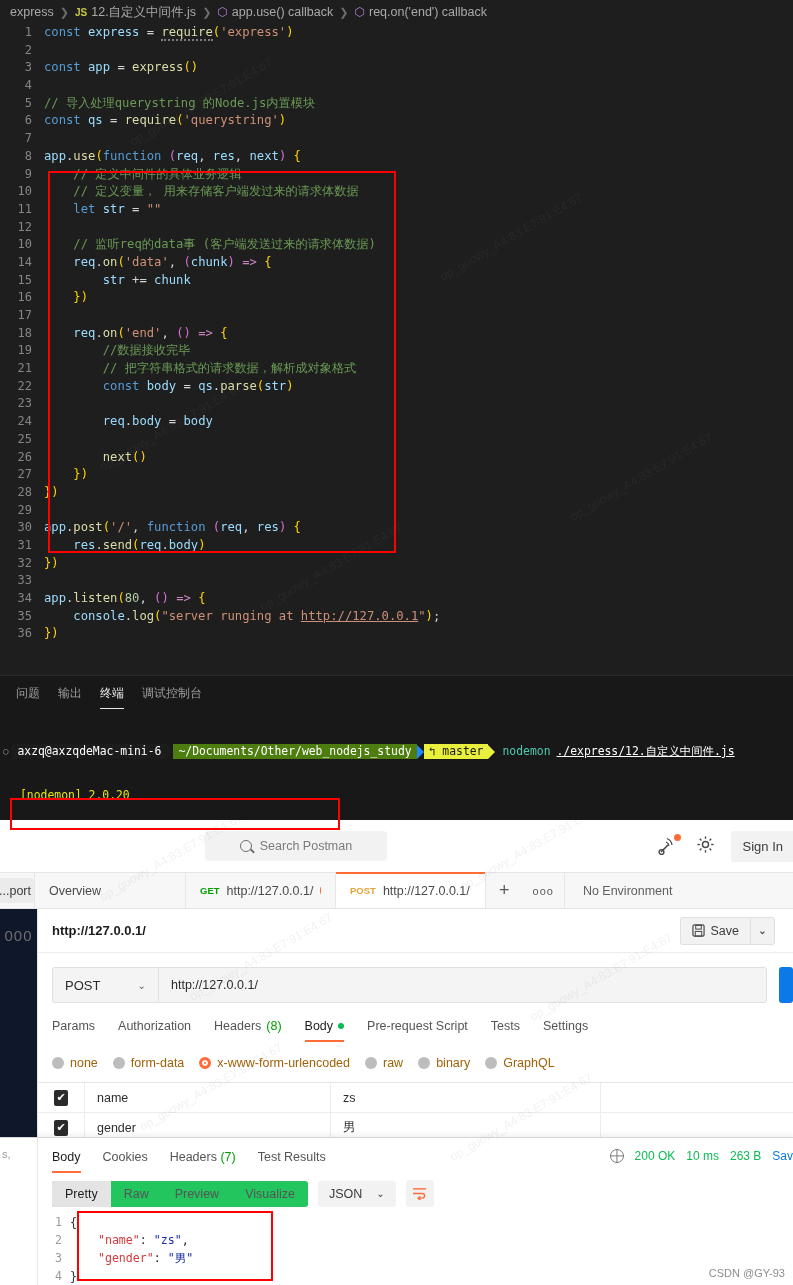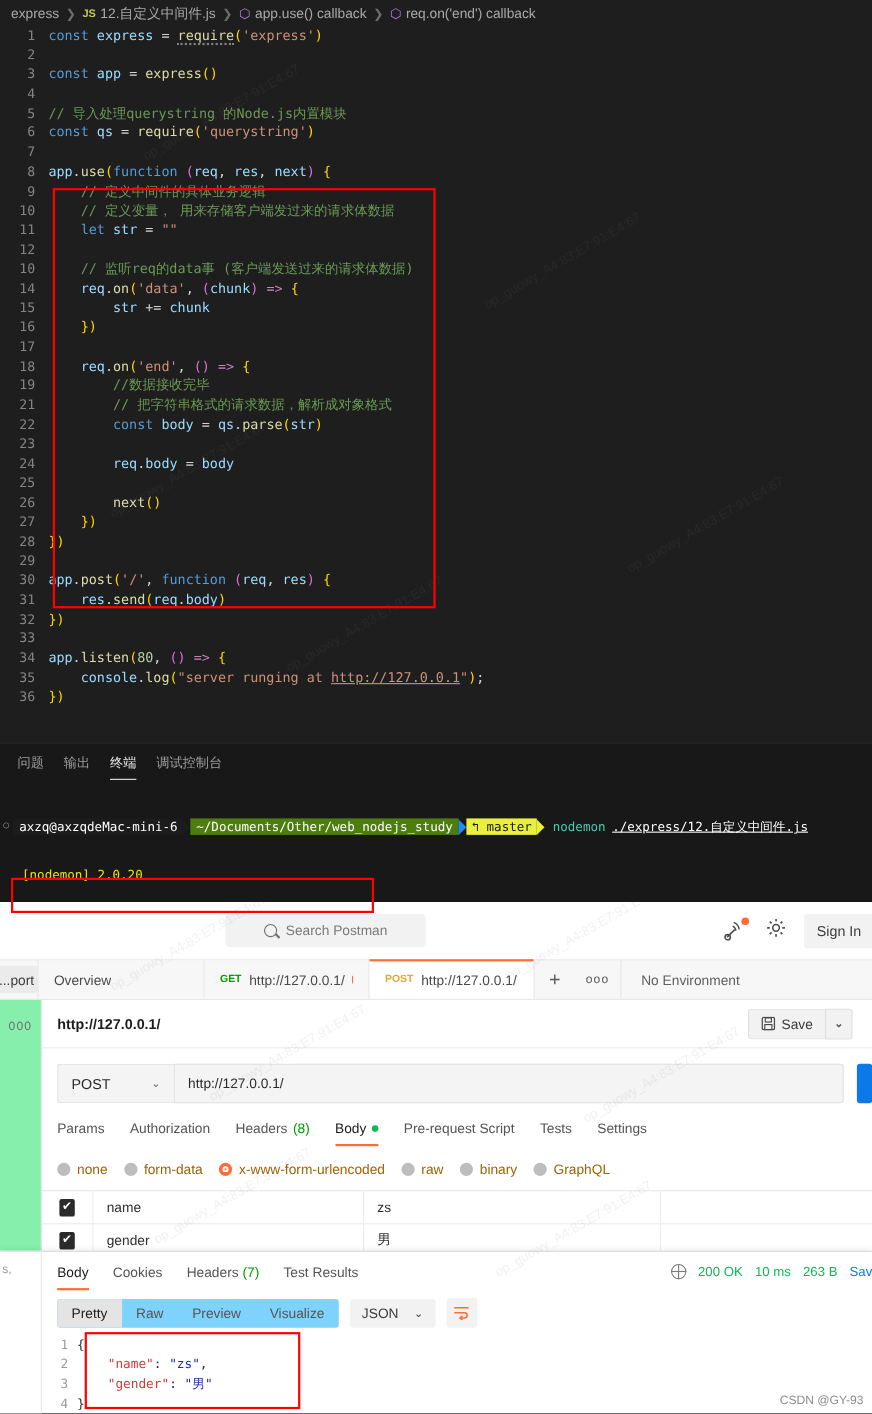"000" .pm-sidebar { background: #86efac -> #0f172a; font-size: 11px -> 15px }
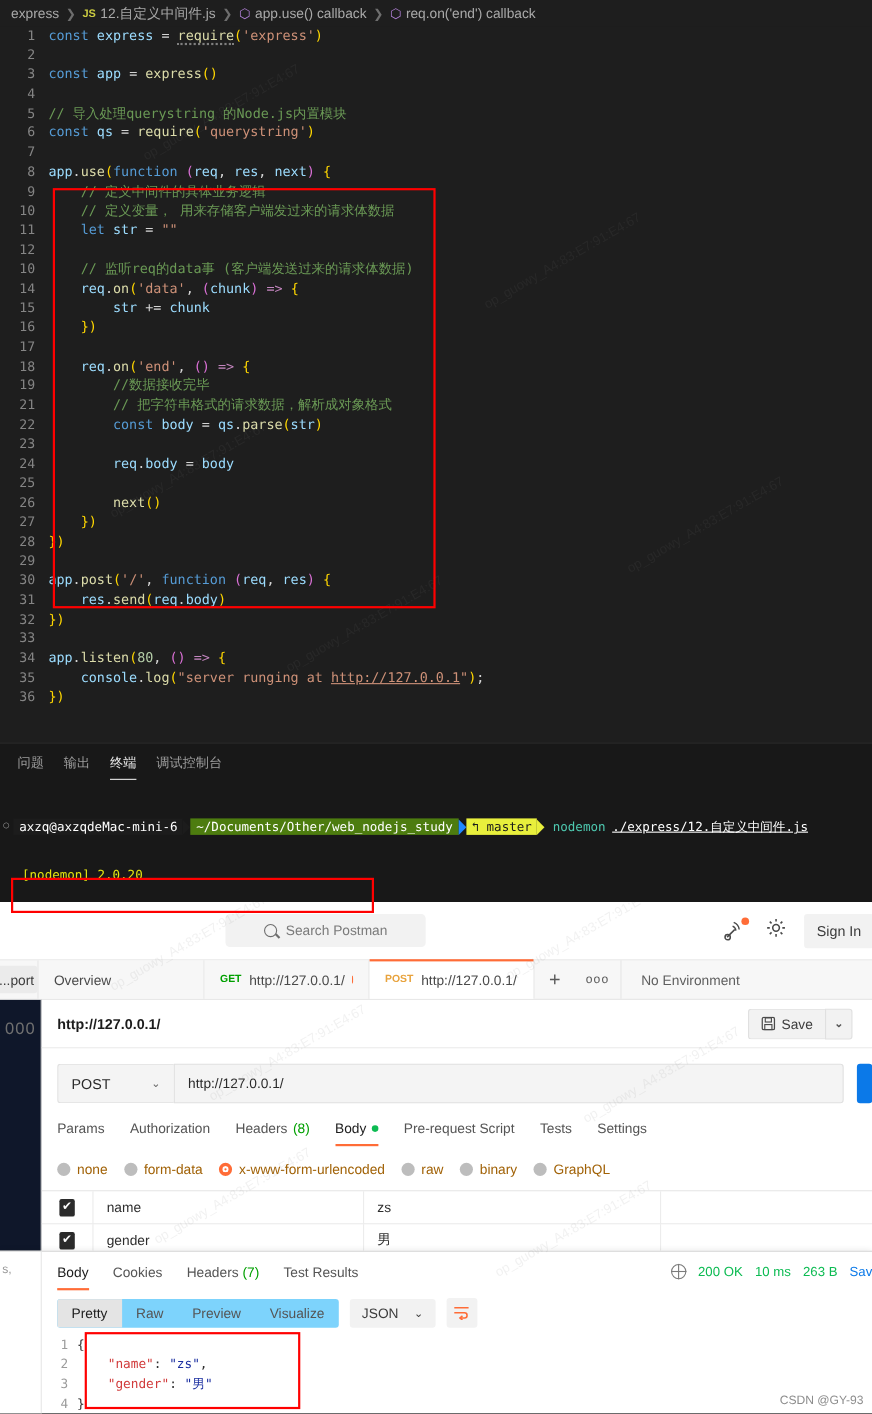"Pretty" .res-fmt { background: #7dd3fc -> #22c55e }
